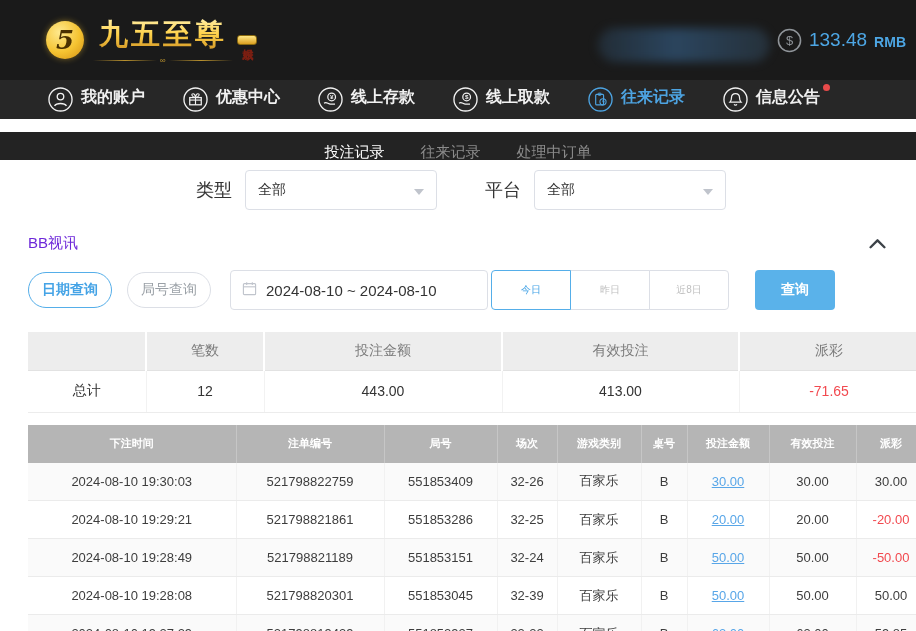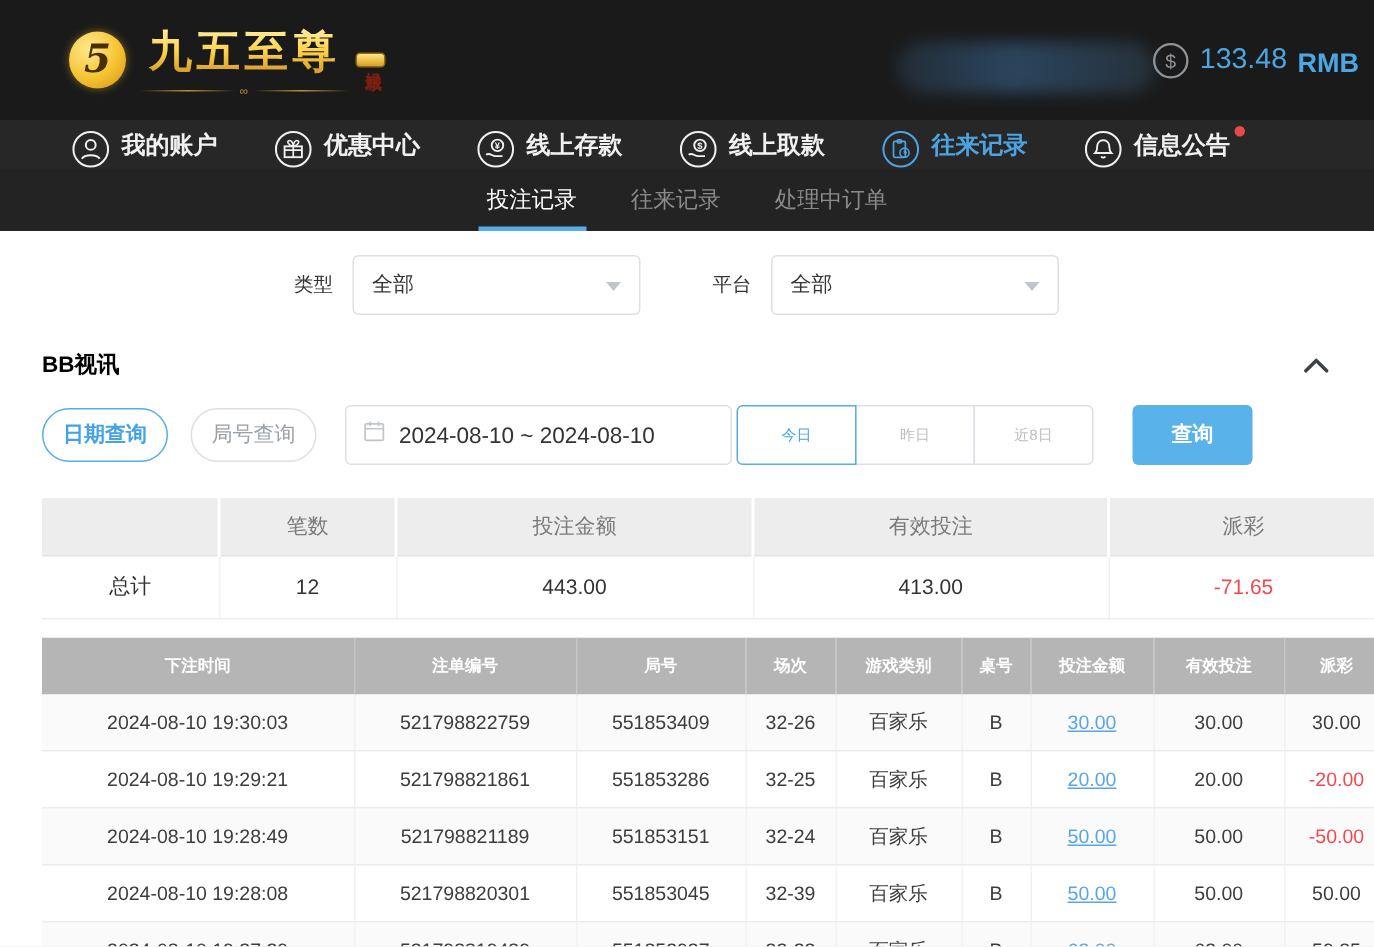"RMB" .balance .cur { font-size: 18px -> 14px }
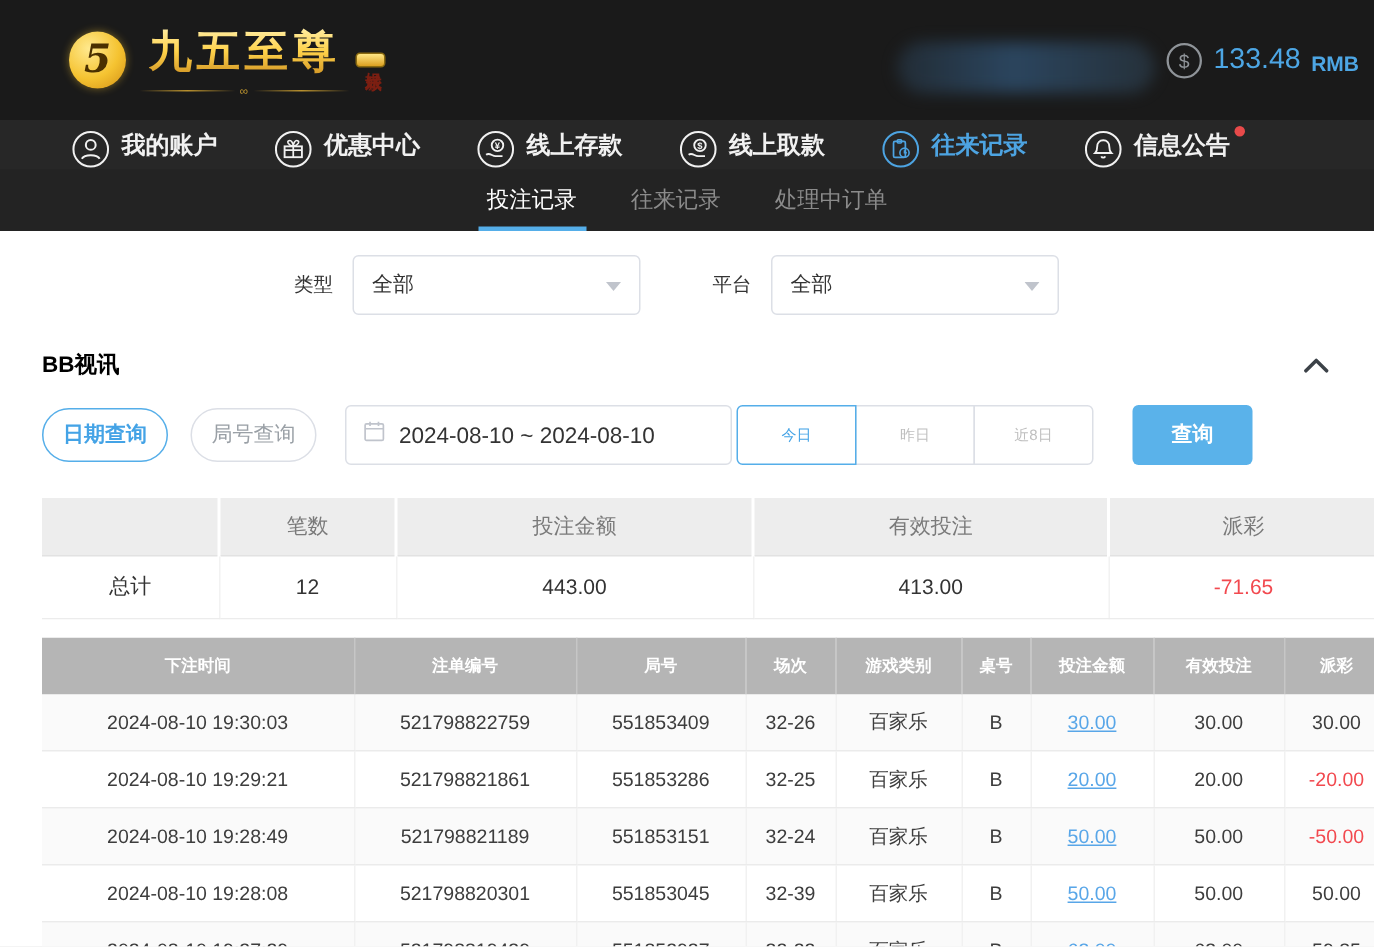"投注记录" .subnav { top: 113px -> 132px }
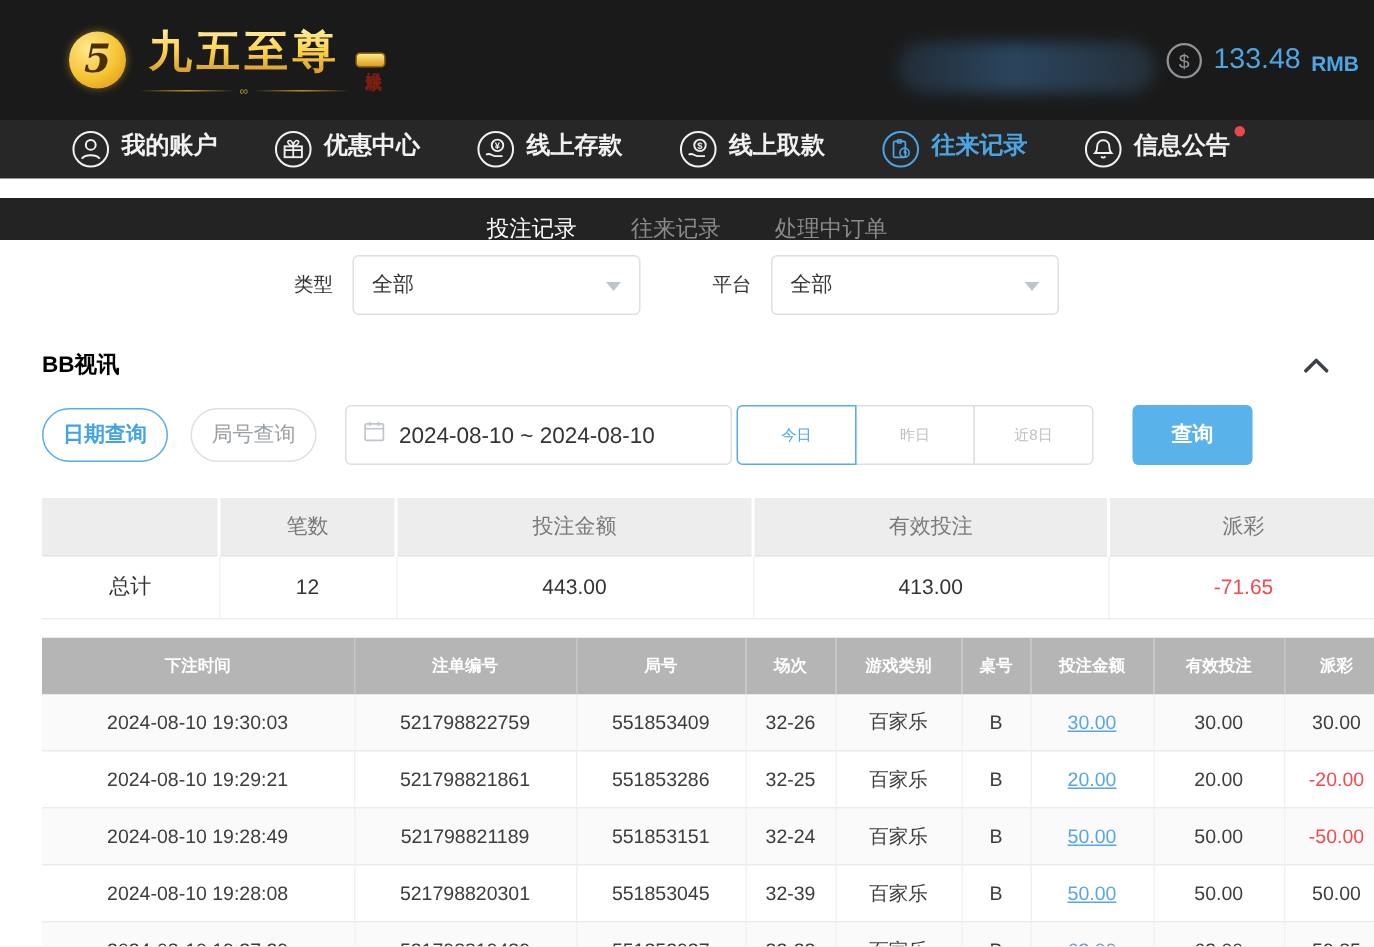"类型" .f-label { font-size: 13px -> 18px }
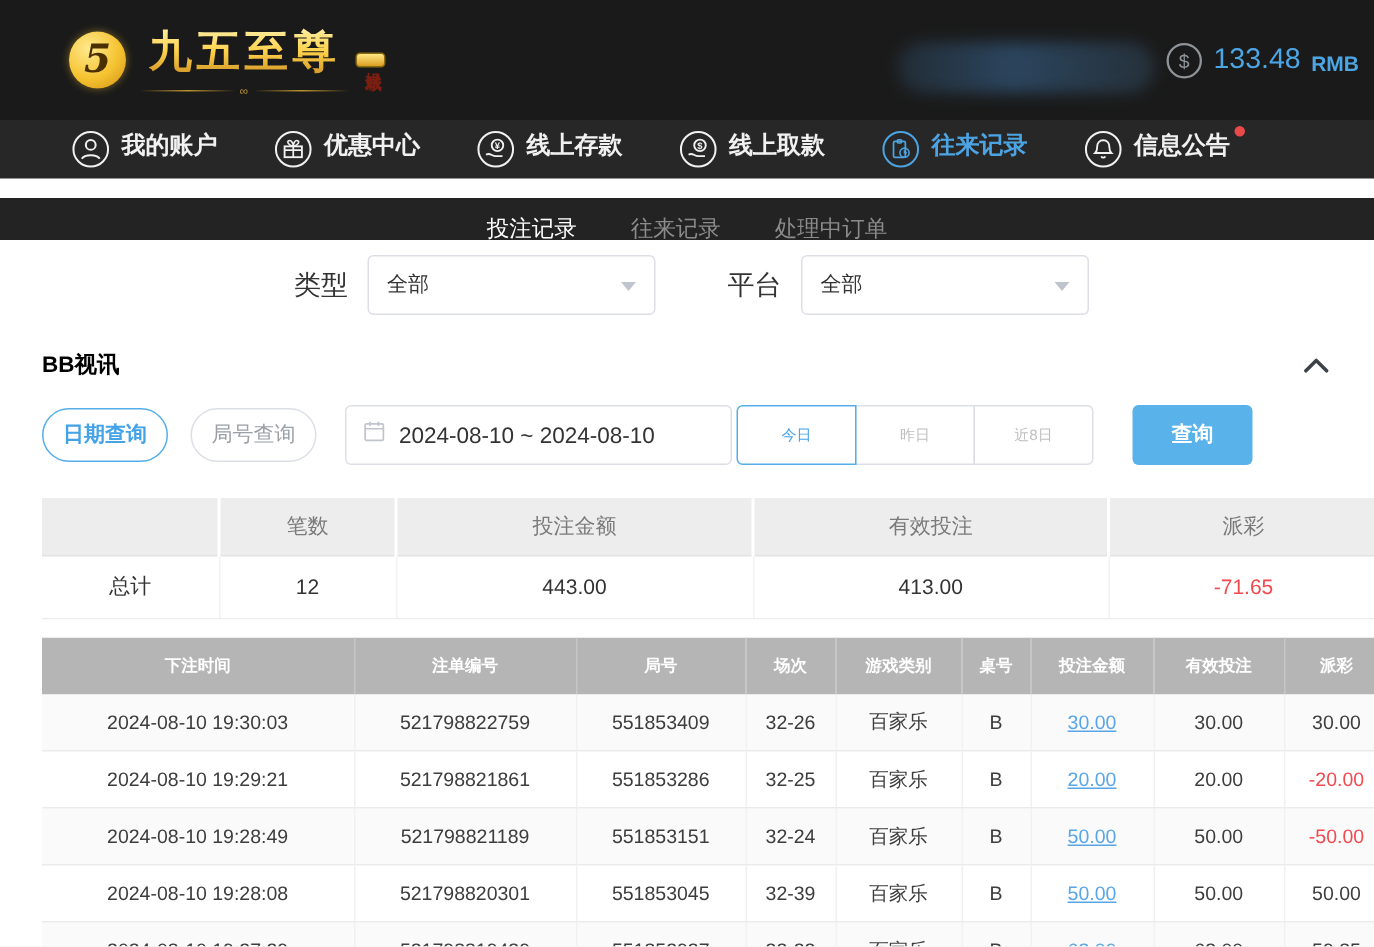"BB视讯" .section-title { color: #000000 -> #6d28d9; font-weight: bold -> normal }
